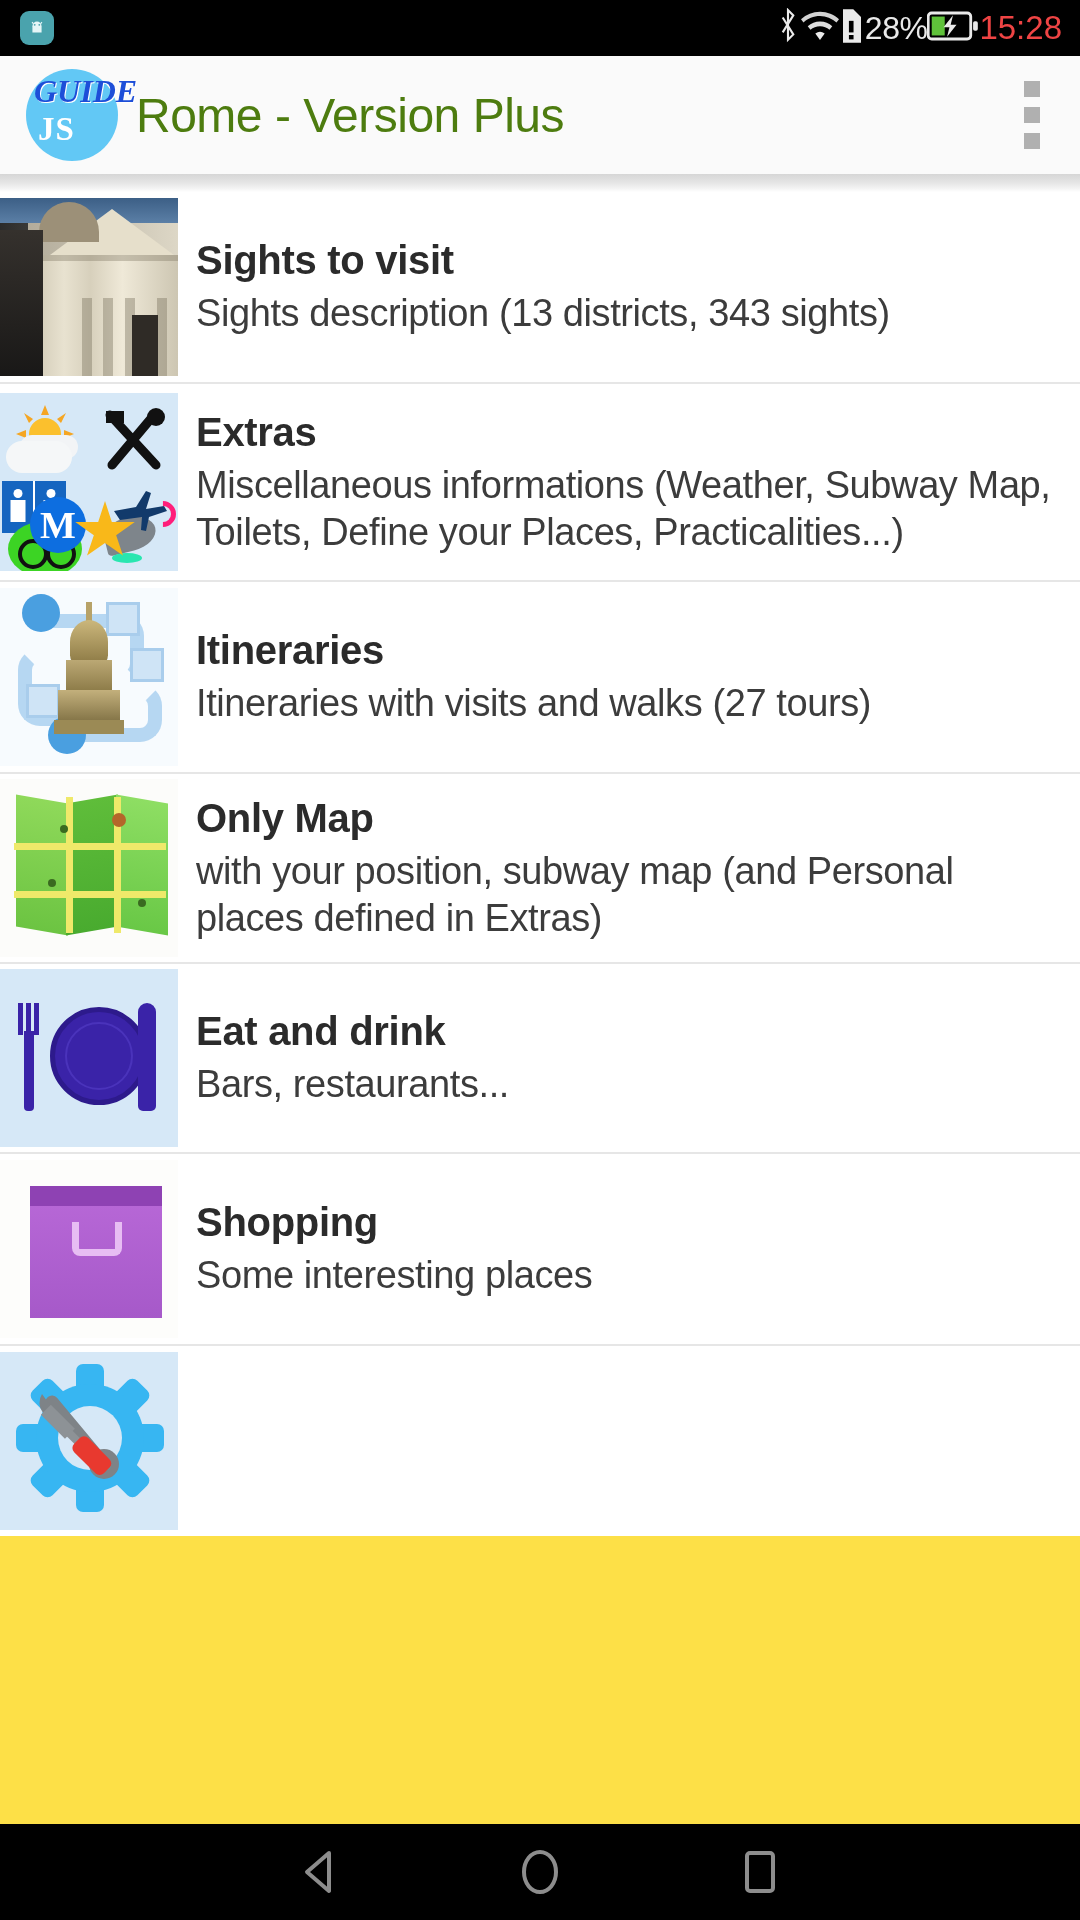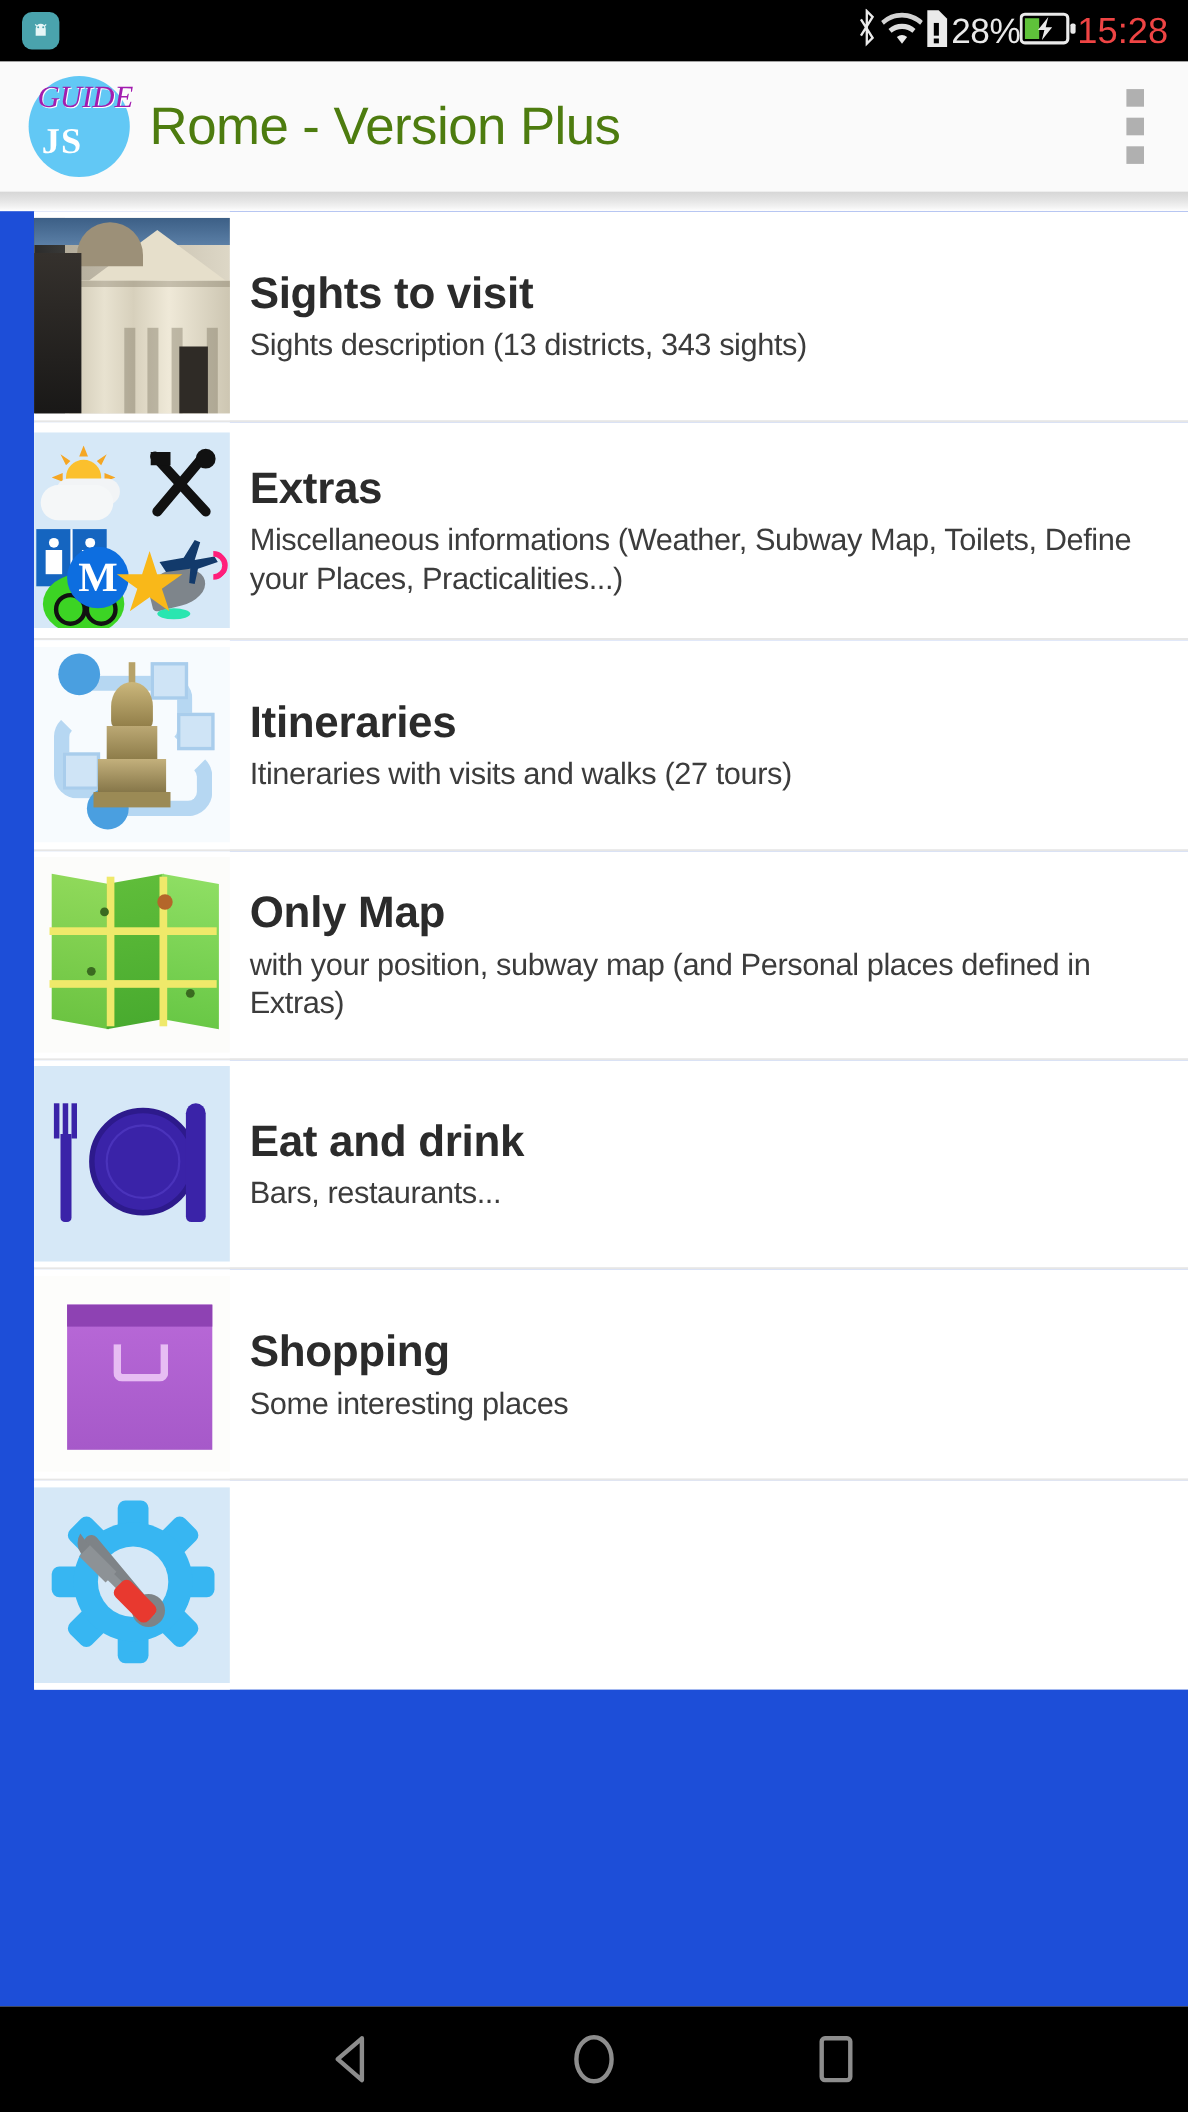"GUIDE" .logo-guide { color: #a21caf -> #1d4ed8; font-size: 28px -> 32px; font-weight: normal -> bold }
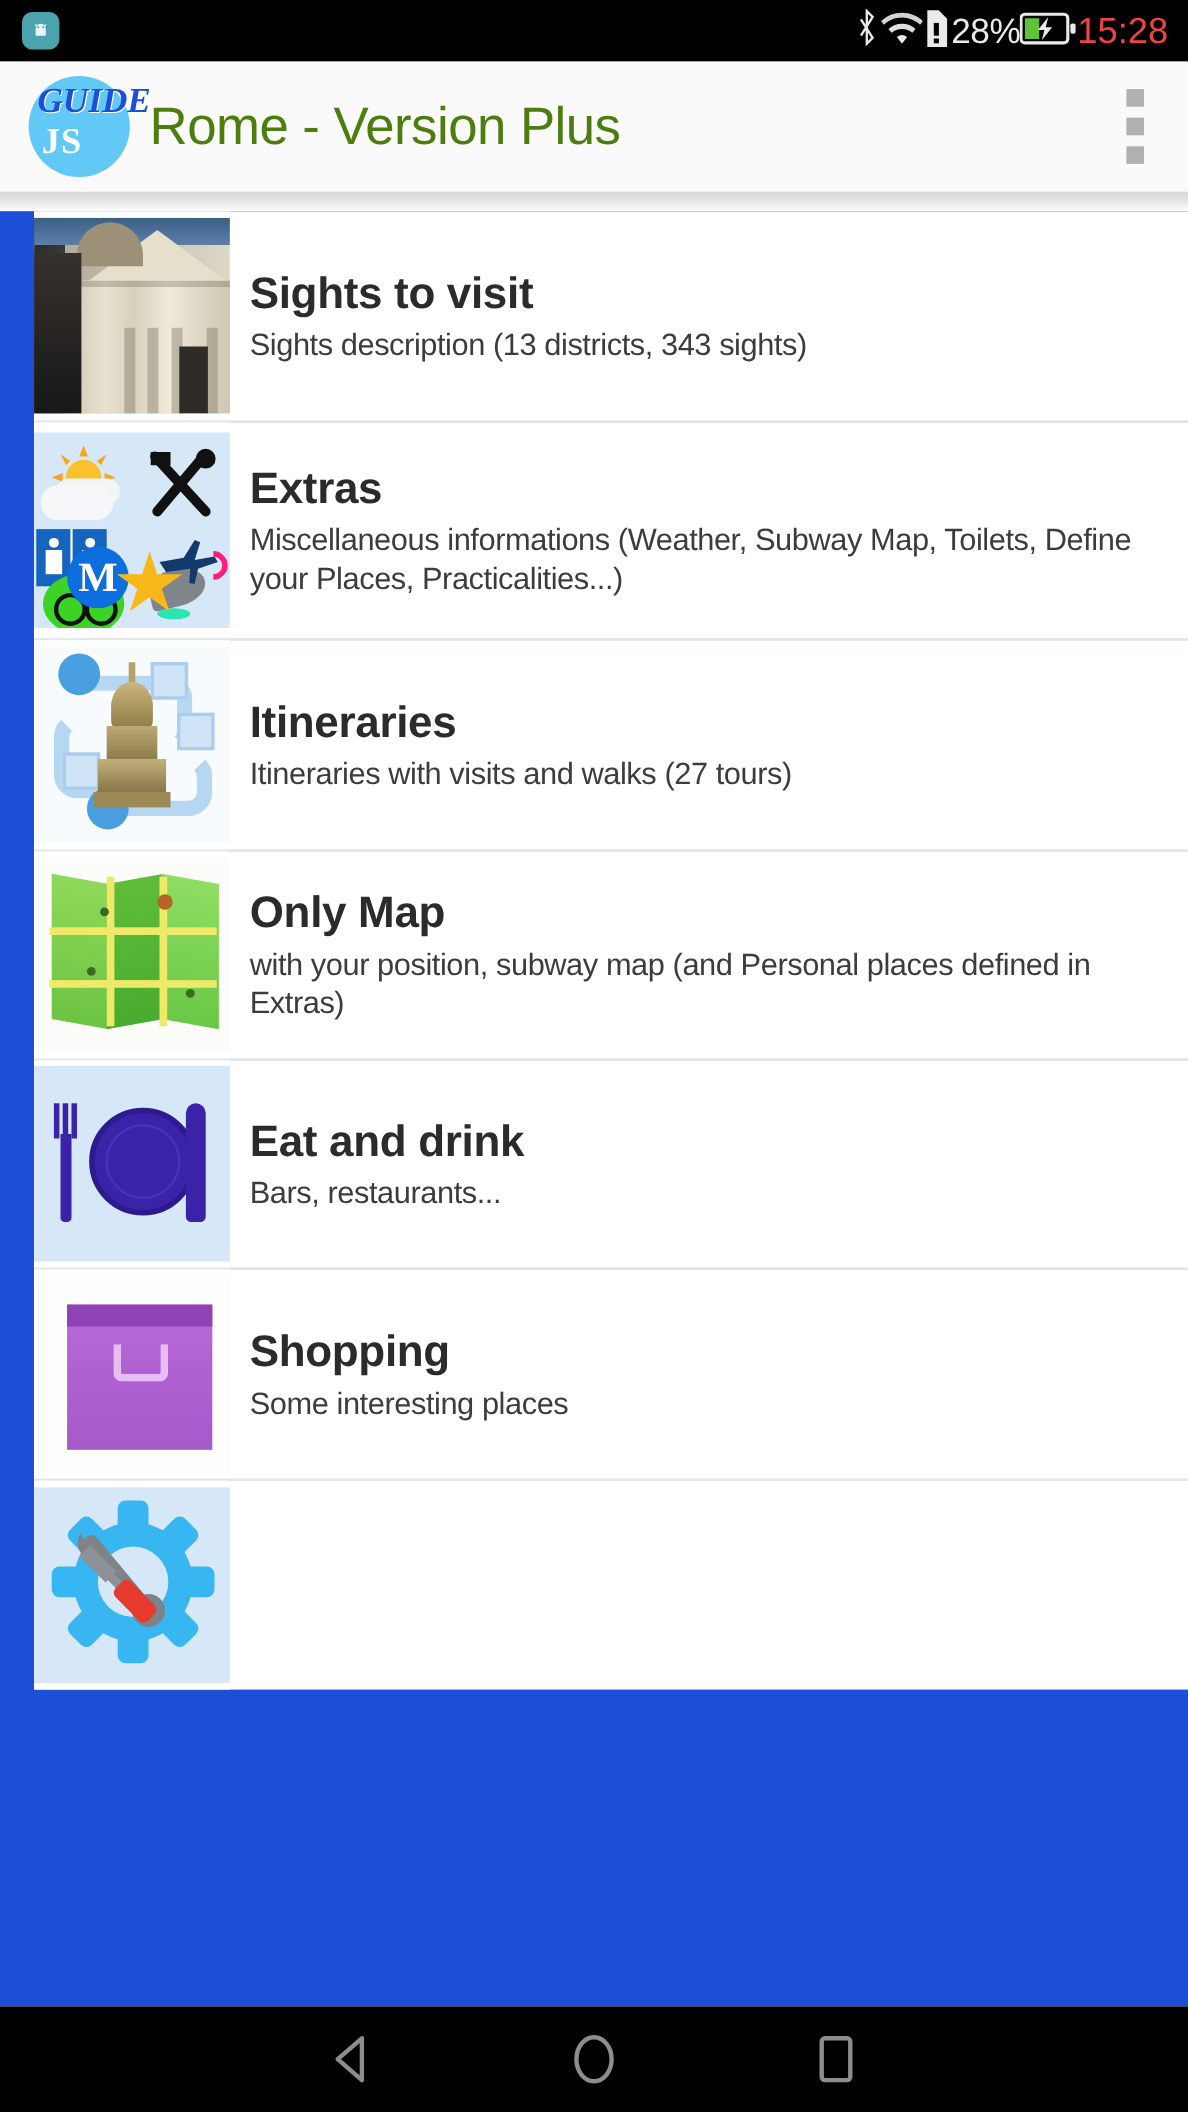"Sights to visit" .list { background: #1d4ed8 -> #fde047; padding-left: 31px -> none }
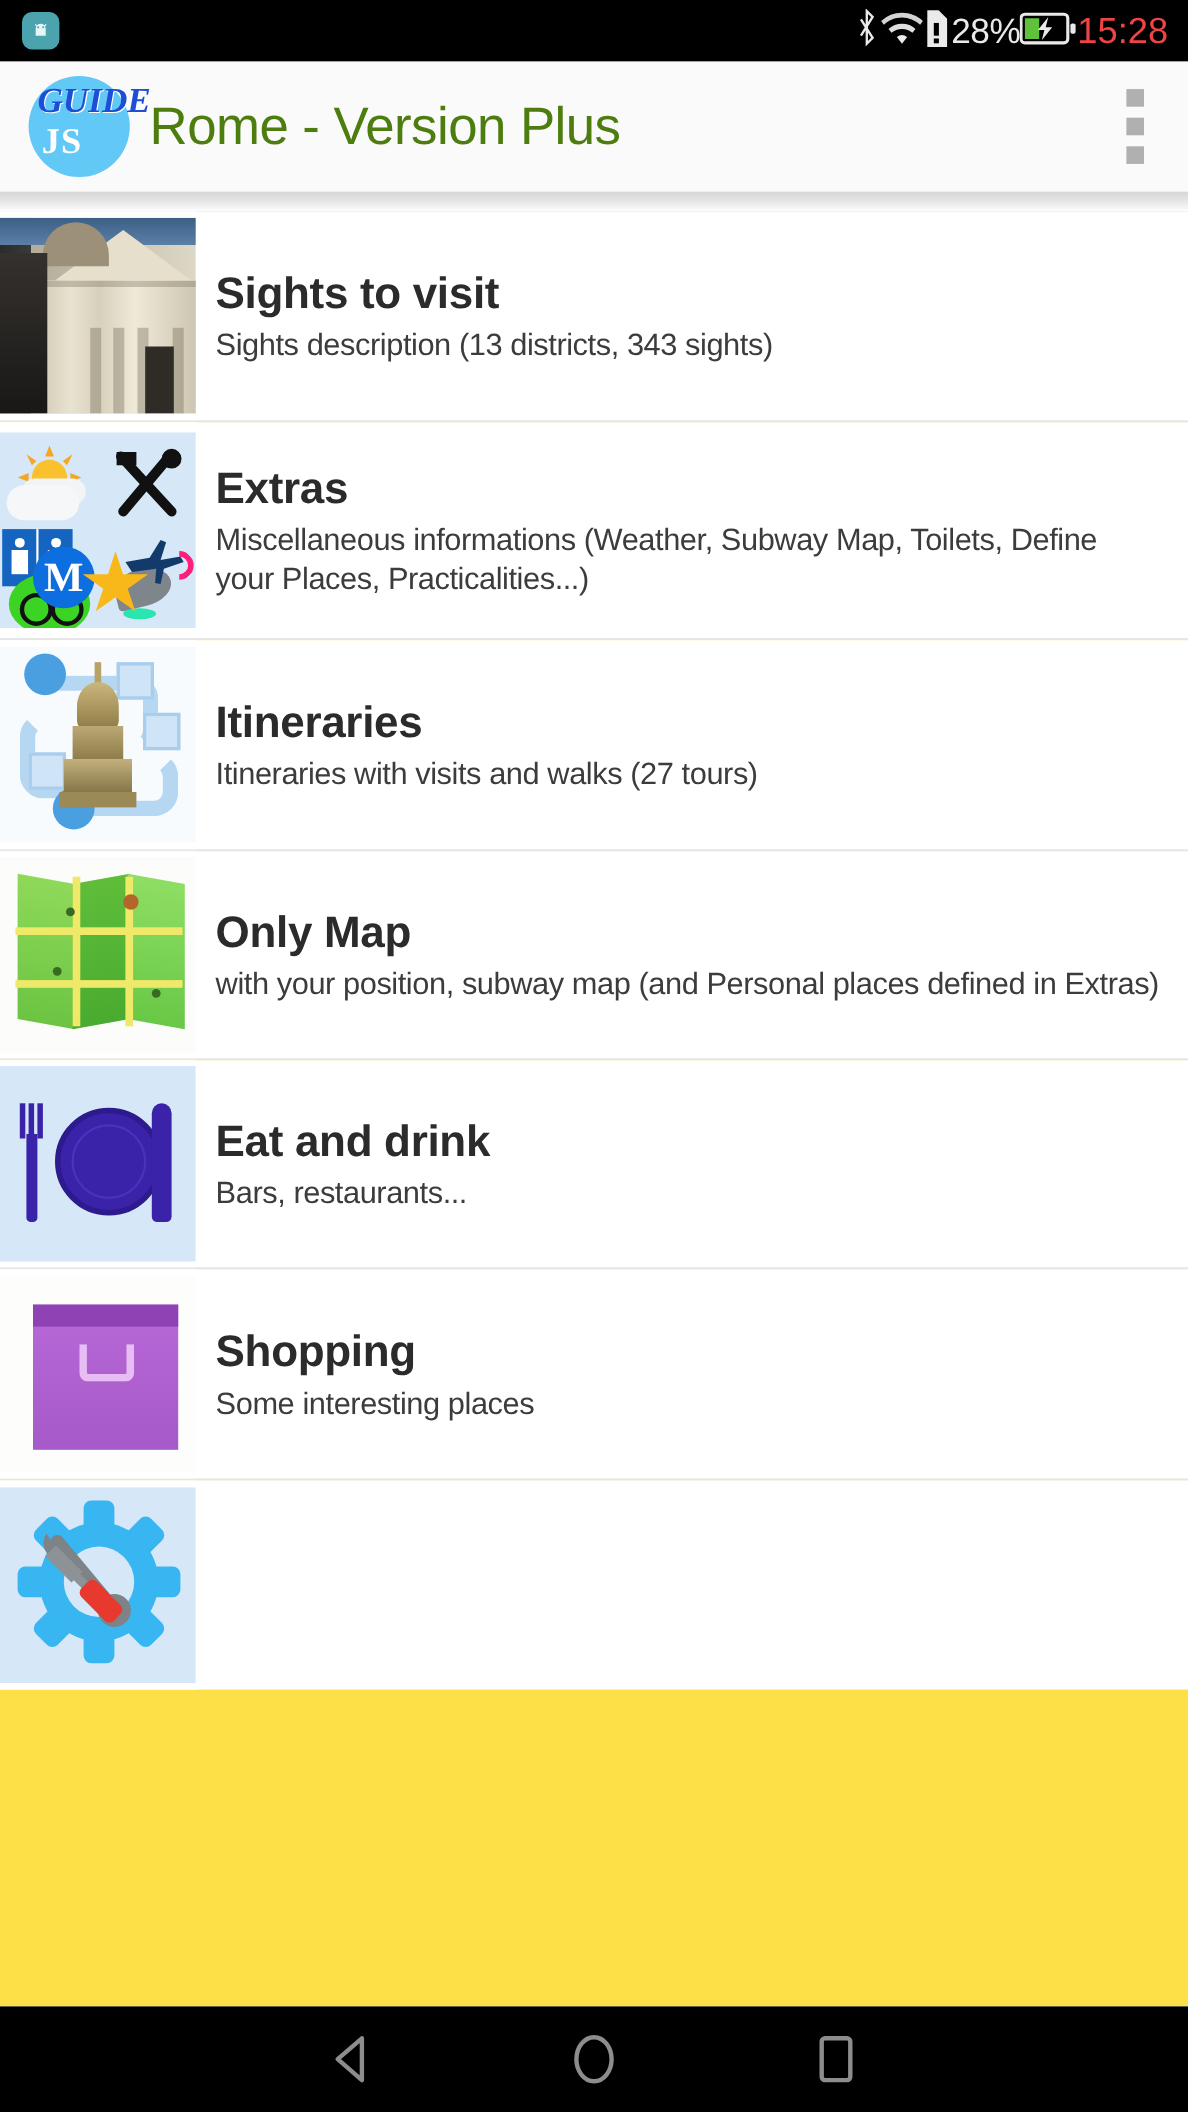"Sights description (13 districts, 343" .row-desc { font-size: 28px -> 38px }
